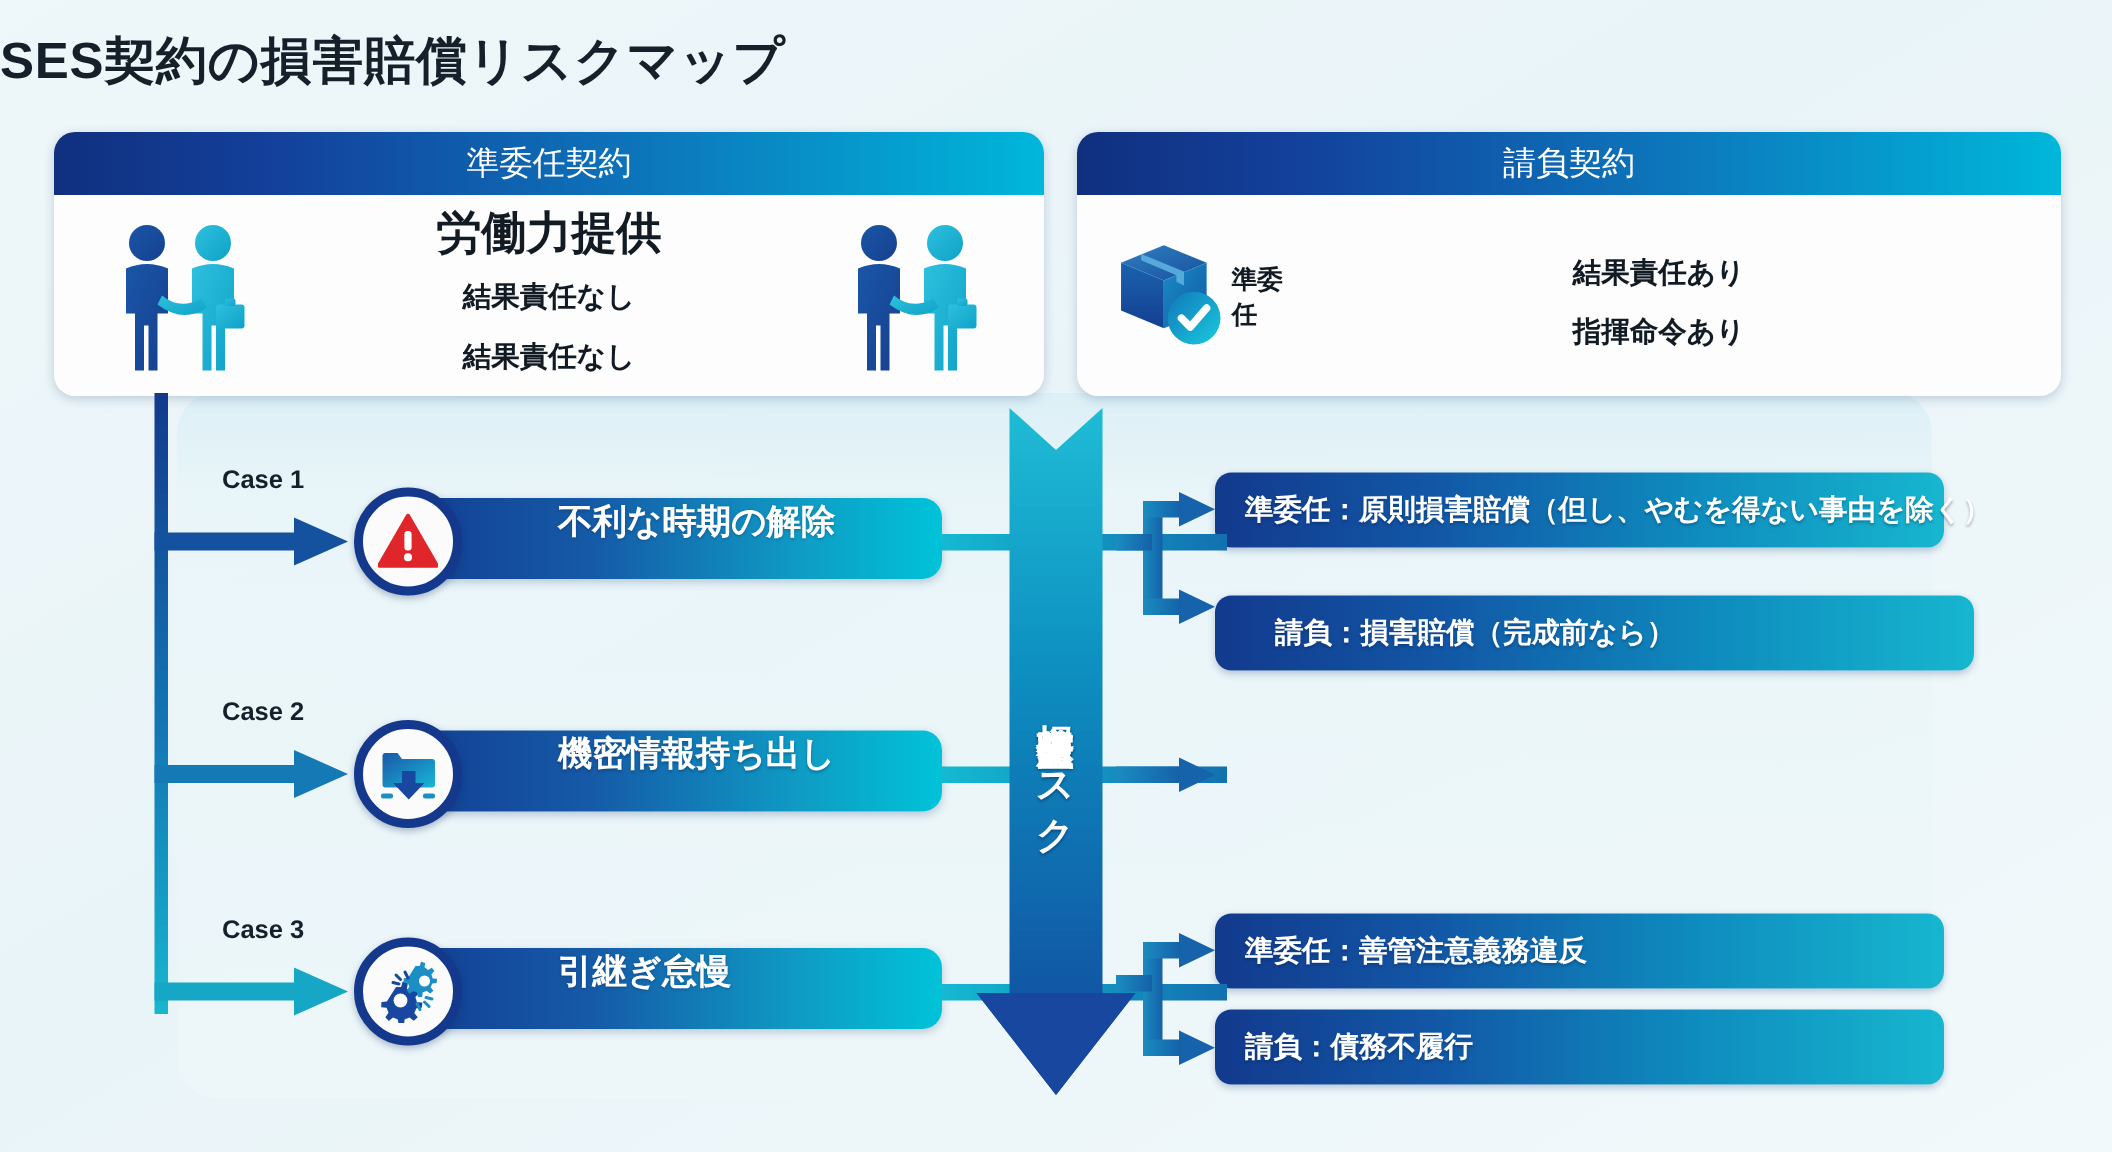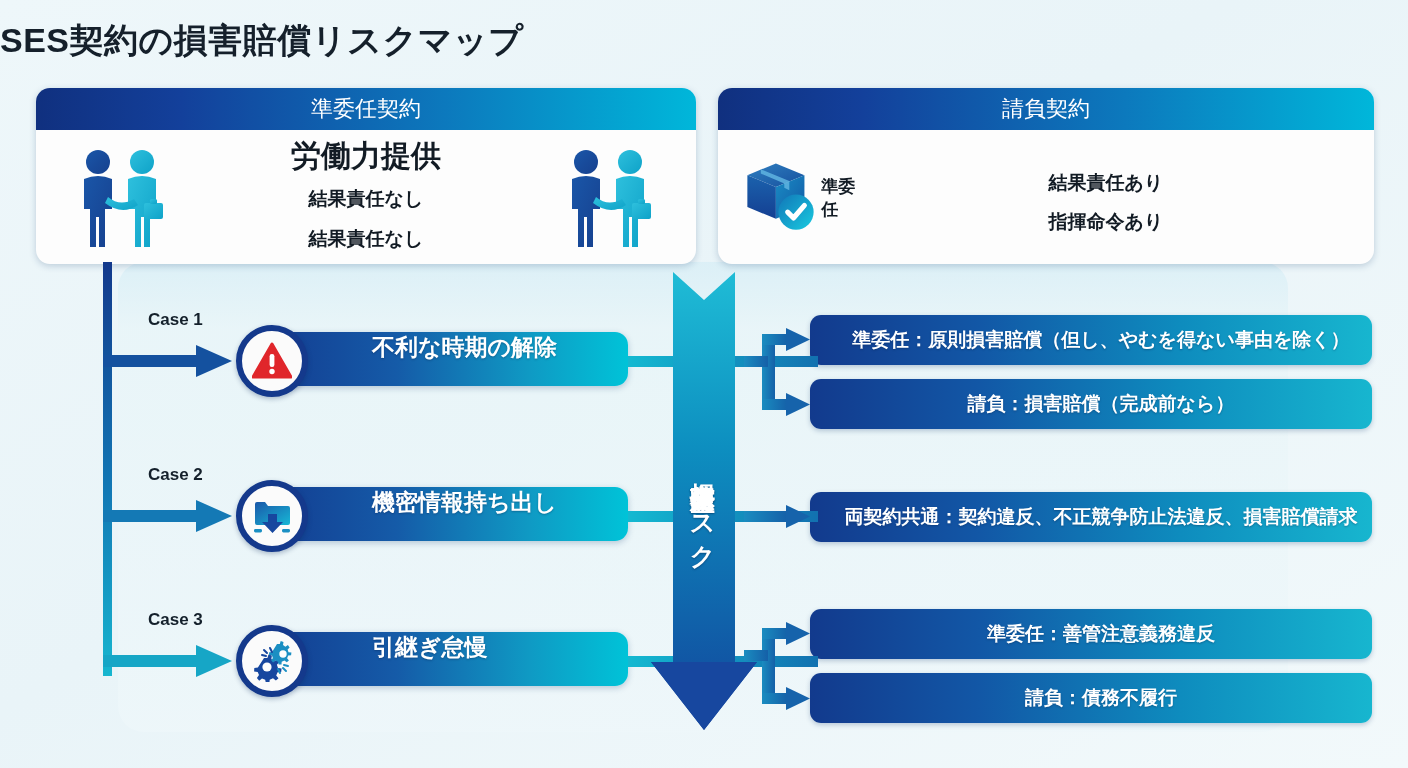"準委任：原則損害賠償（但し、やむを得ない事由を除く）" .obox { justify-content: center -> none; width: 562px -> 486px }
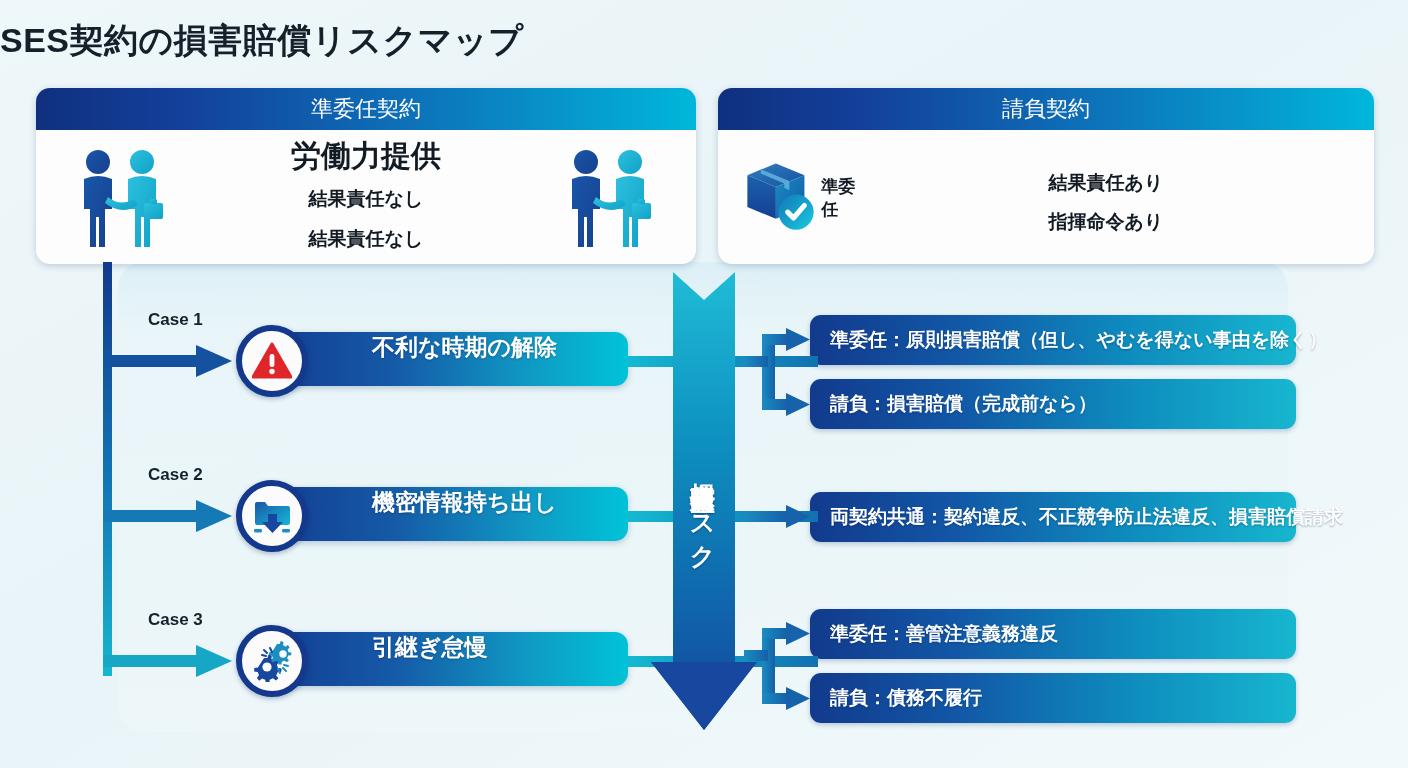"請負：損害賠償（完成前なら）" .obox.o2 { padding-left: none -> 20px; top: 379px -> 397px }
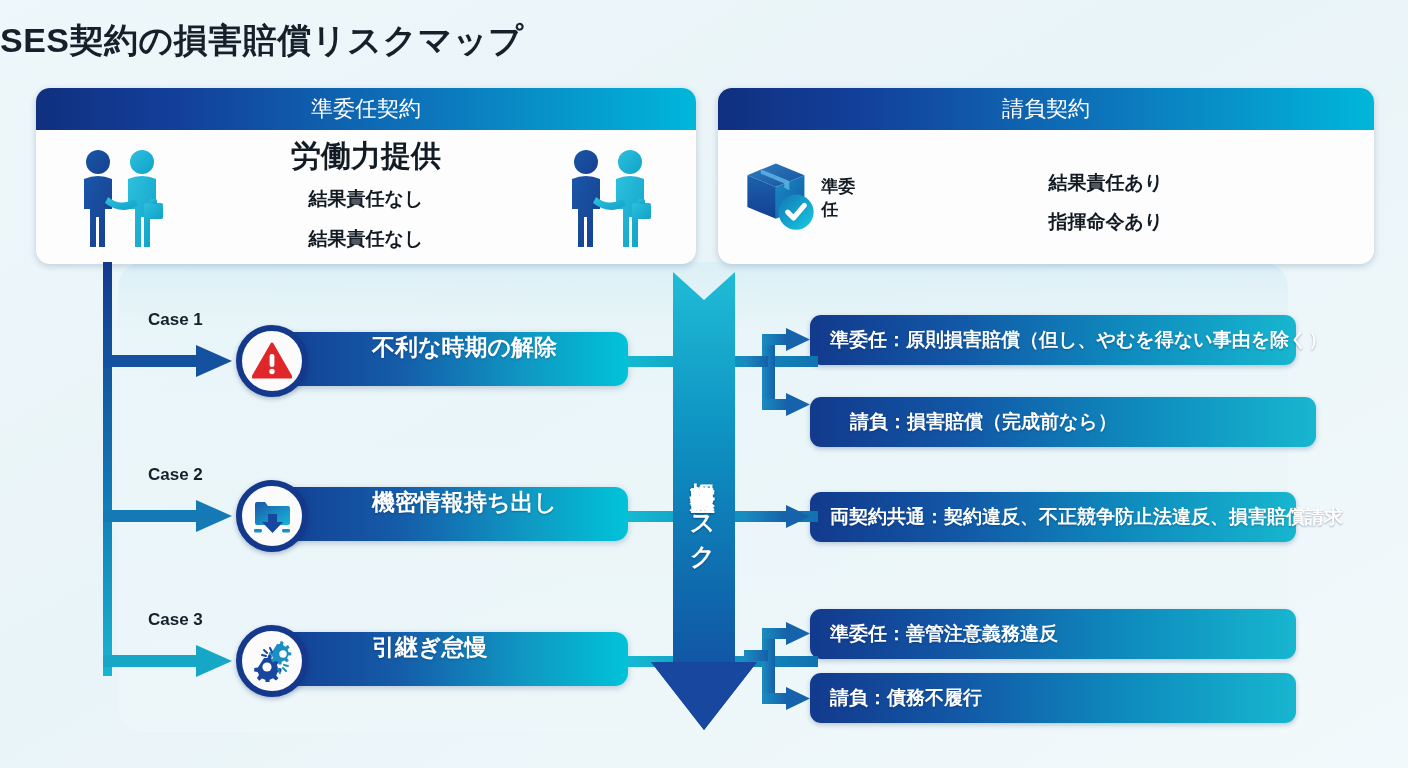"両契約共通：契約違反、不正競争防止法違反、損害賠償請求" div.obox { html: <div> <span>両契約共通：契約違反、不正競争防止法違反、損害賠償請求</span> </div> -> none }
